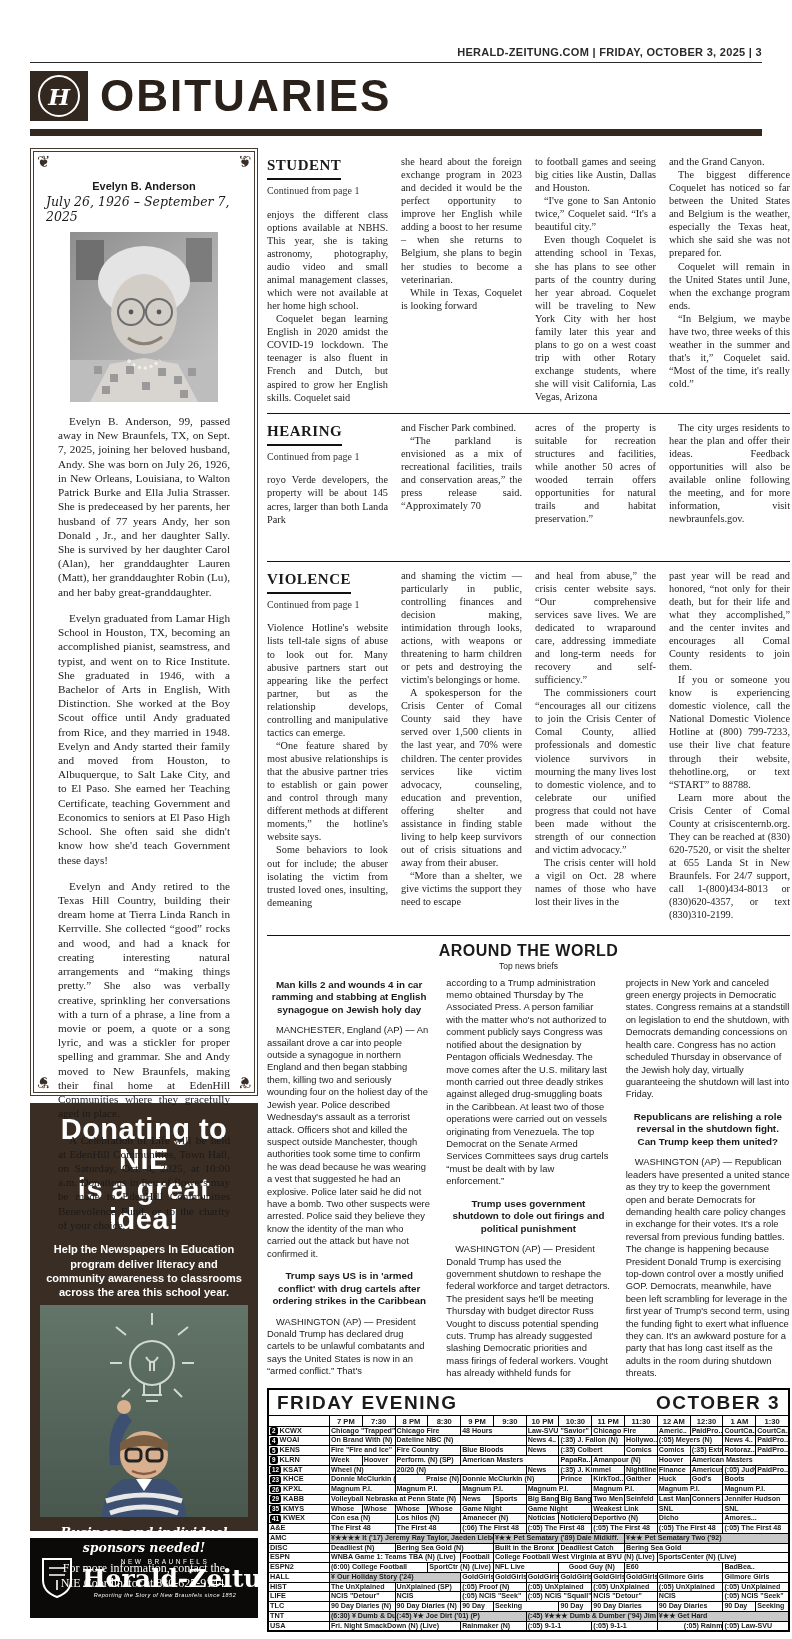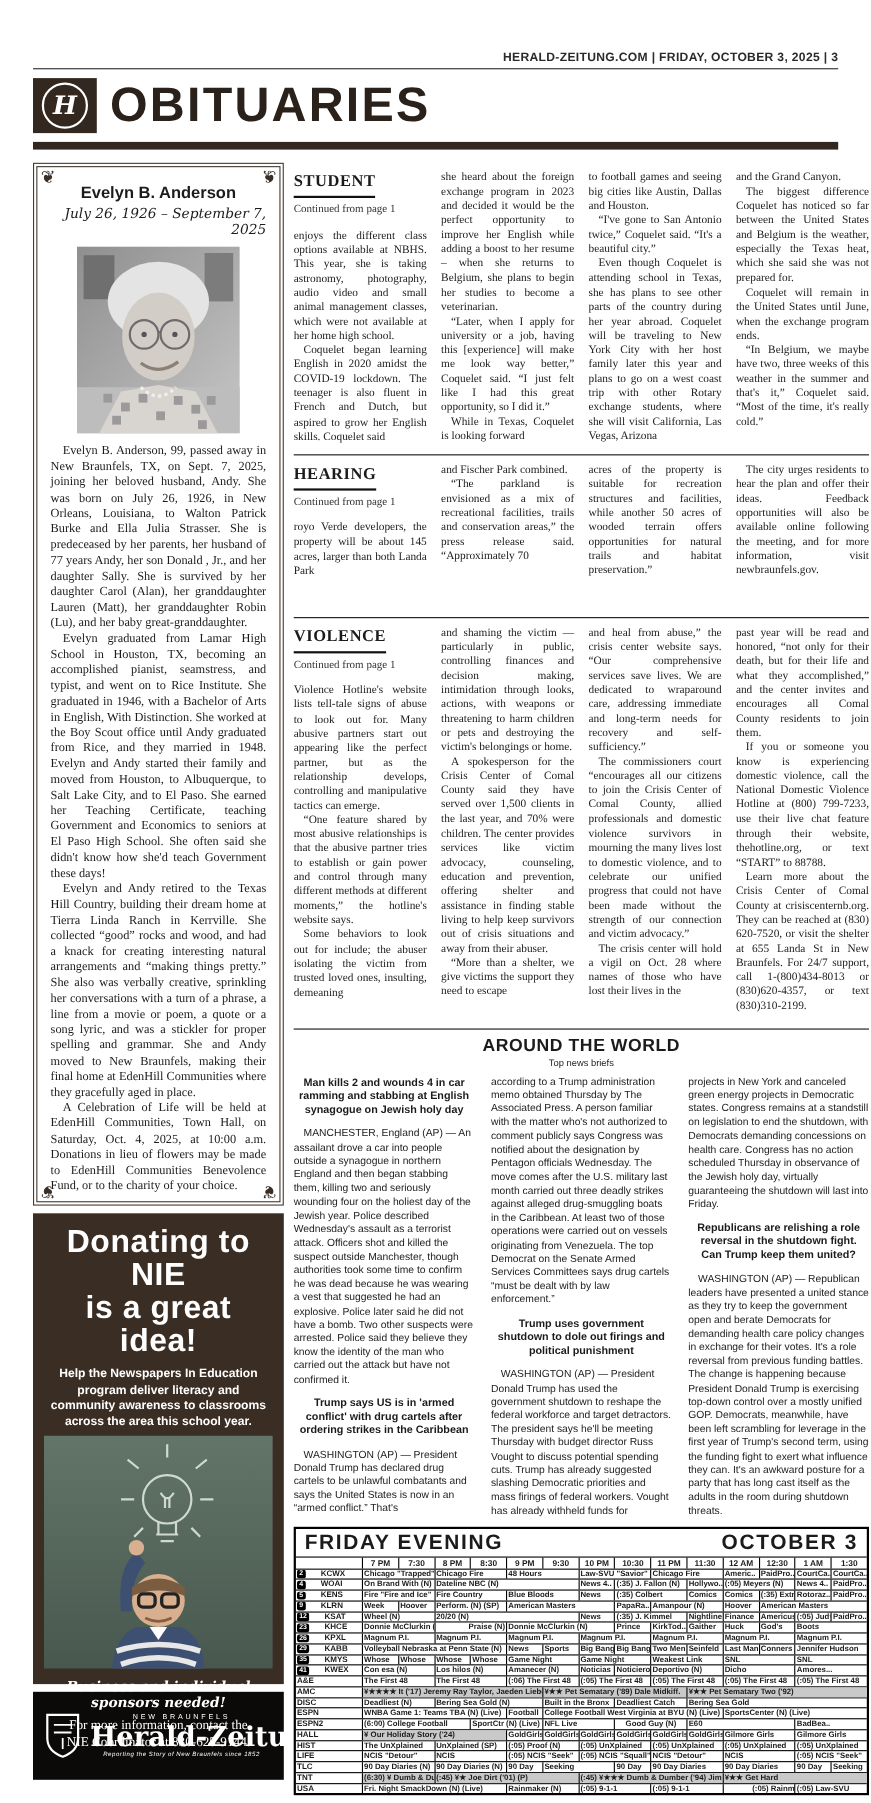"Evelyn B. Anderson" .obit-name { font-size: 15px -> 11px; margin: 7px 0 2px -> 20px 0 2px }
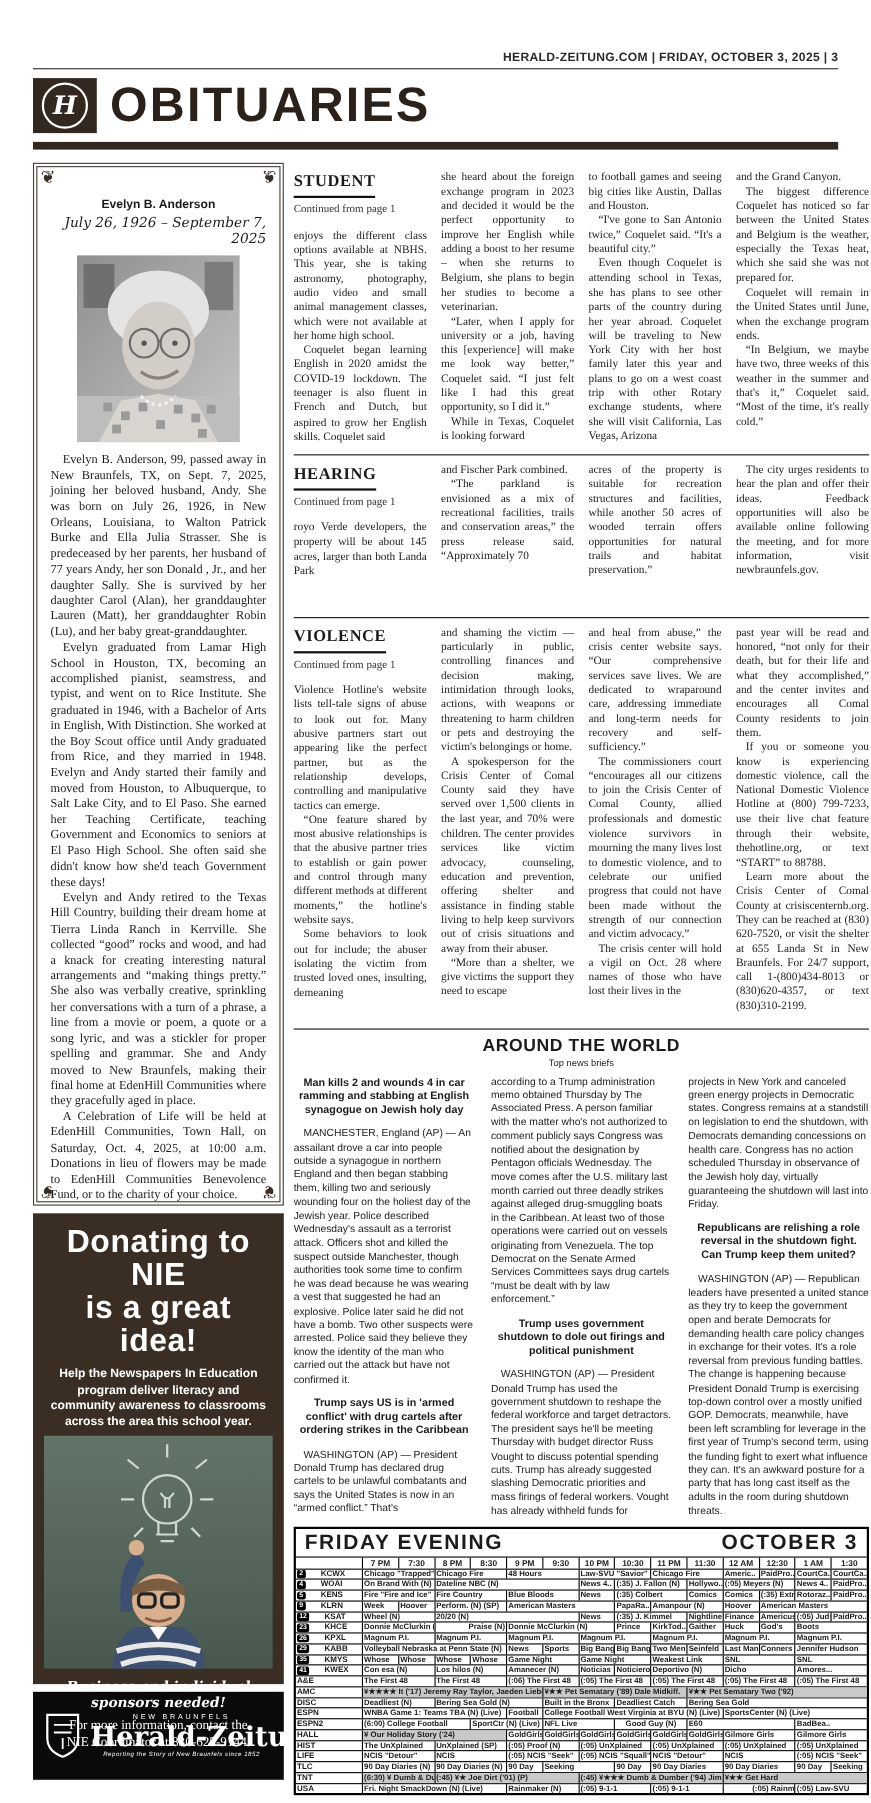"July 26, 1926 – September" .obit-dates { text-align: right -> left }
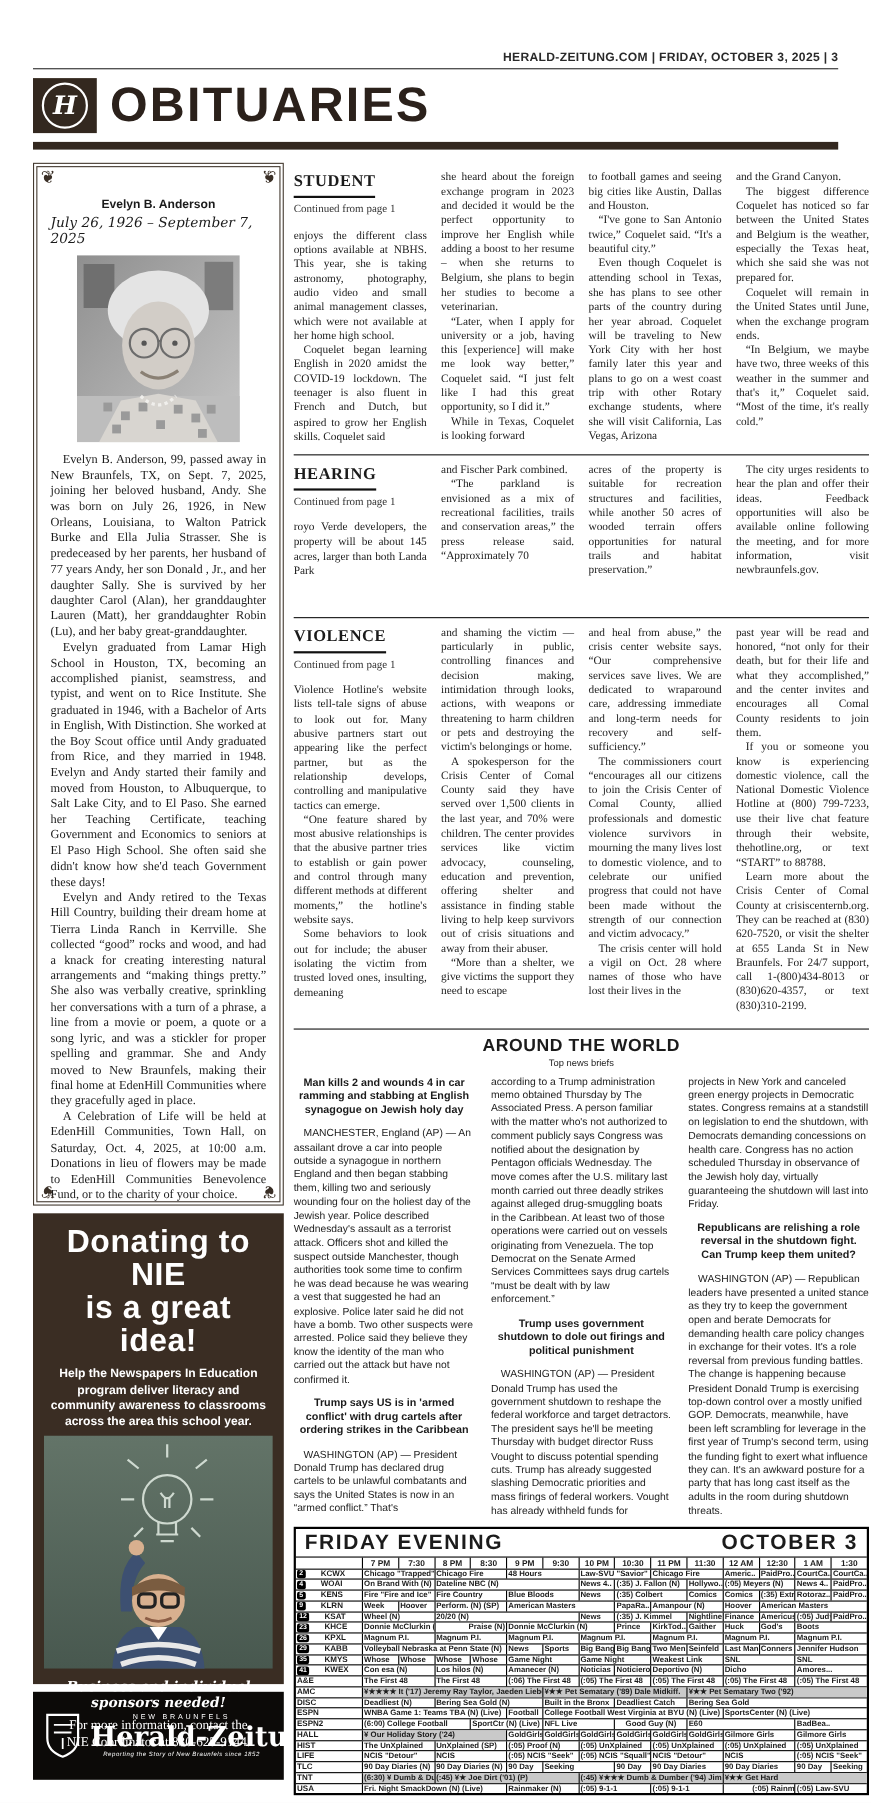"“Later, when I apply for" p { html: <p>“Later, when I apply for university or a job, having this [experience] will make me look way better,” Coquelet said. “I just felt like I had this great opportunity, so I did it.”</p> -> none }
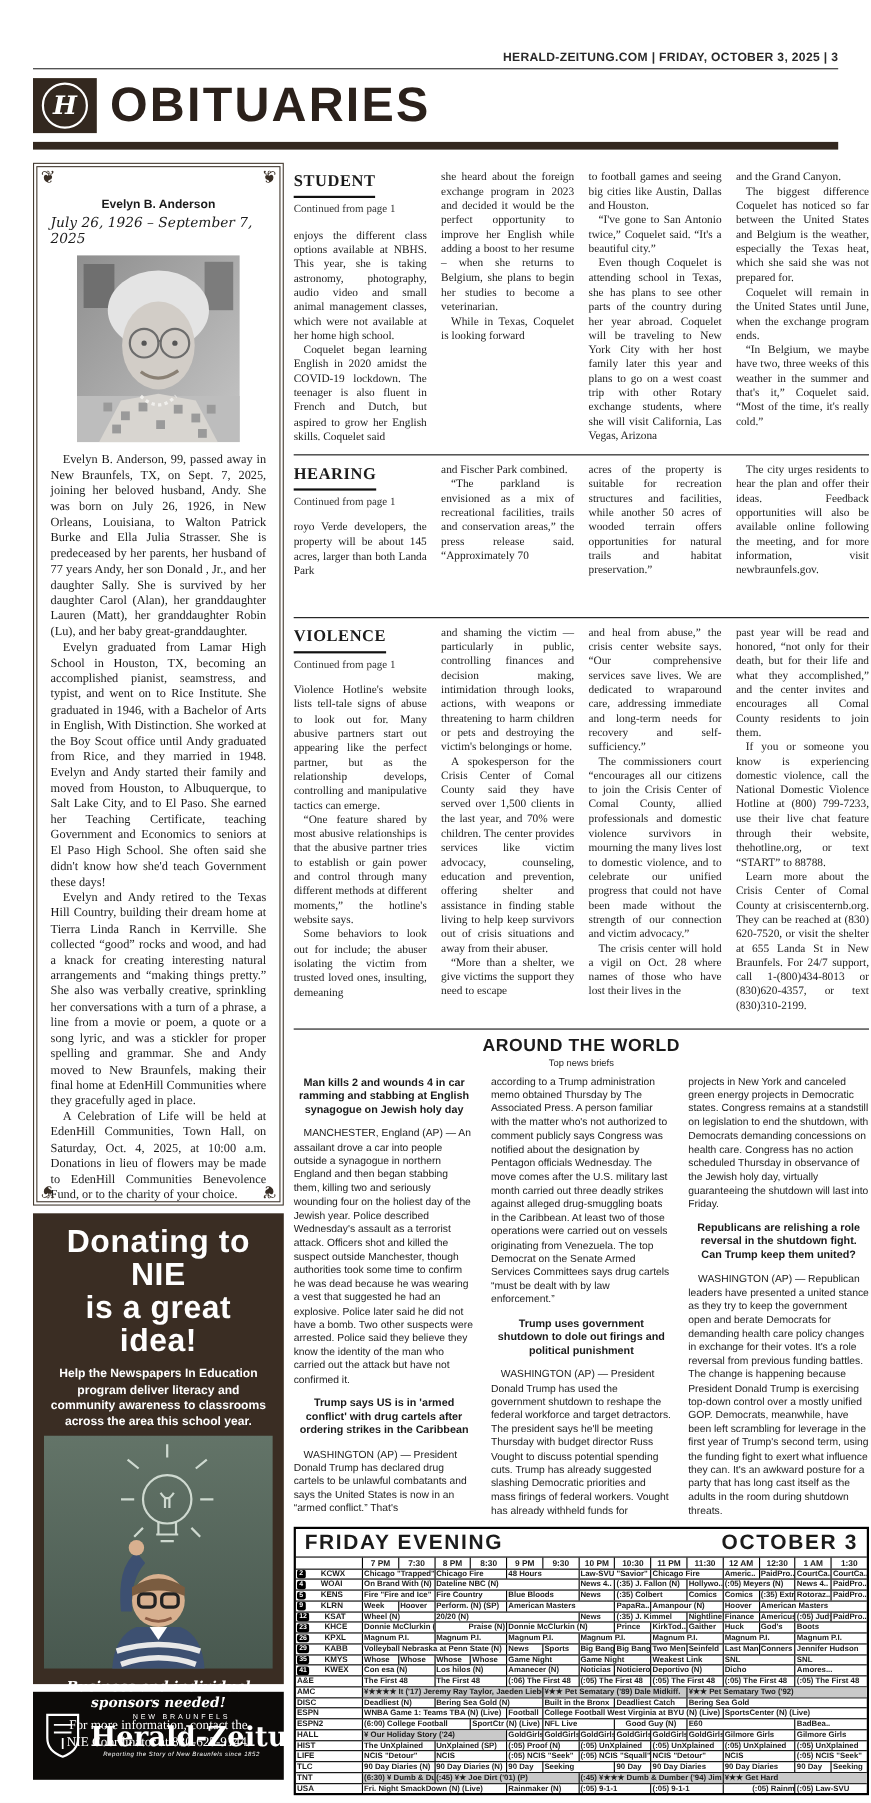"Evelyn B. Anderson, 99, passed" .obit-body p { margin: 0 -> 12px }
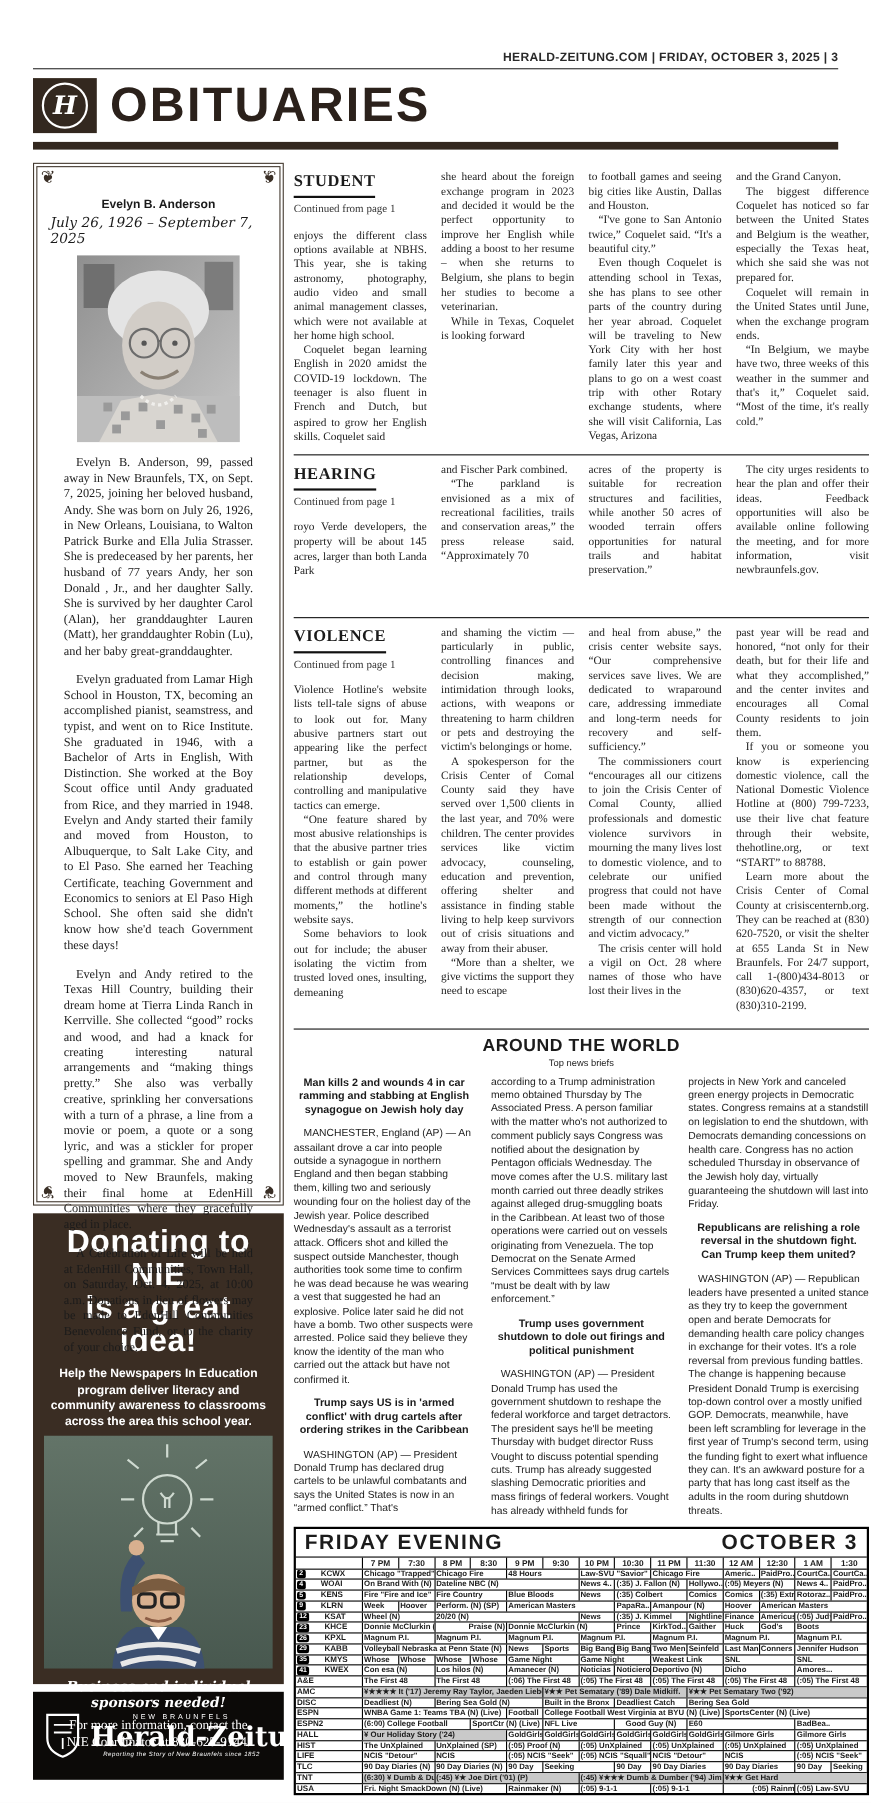"KCWX" .tvch { gap: 14px -> 2px }
